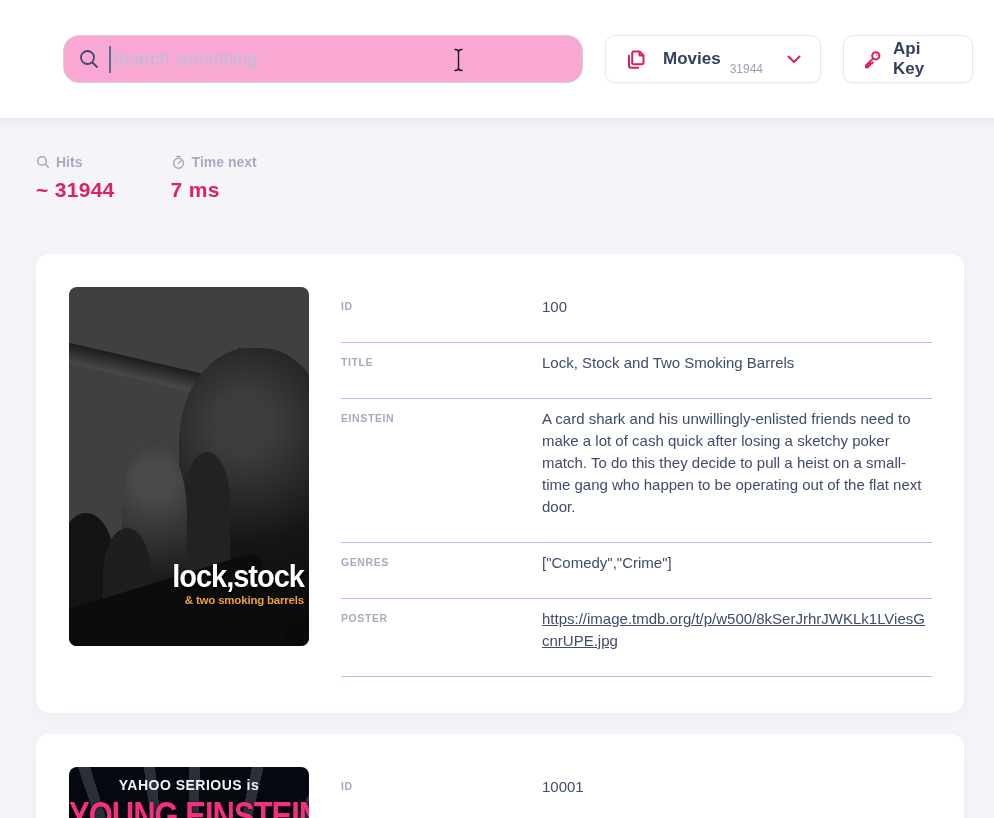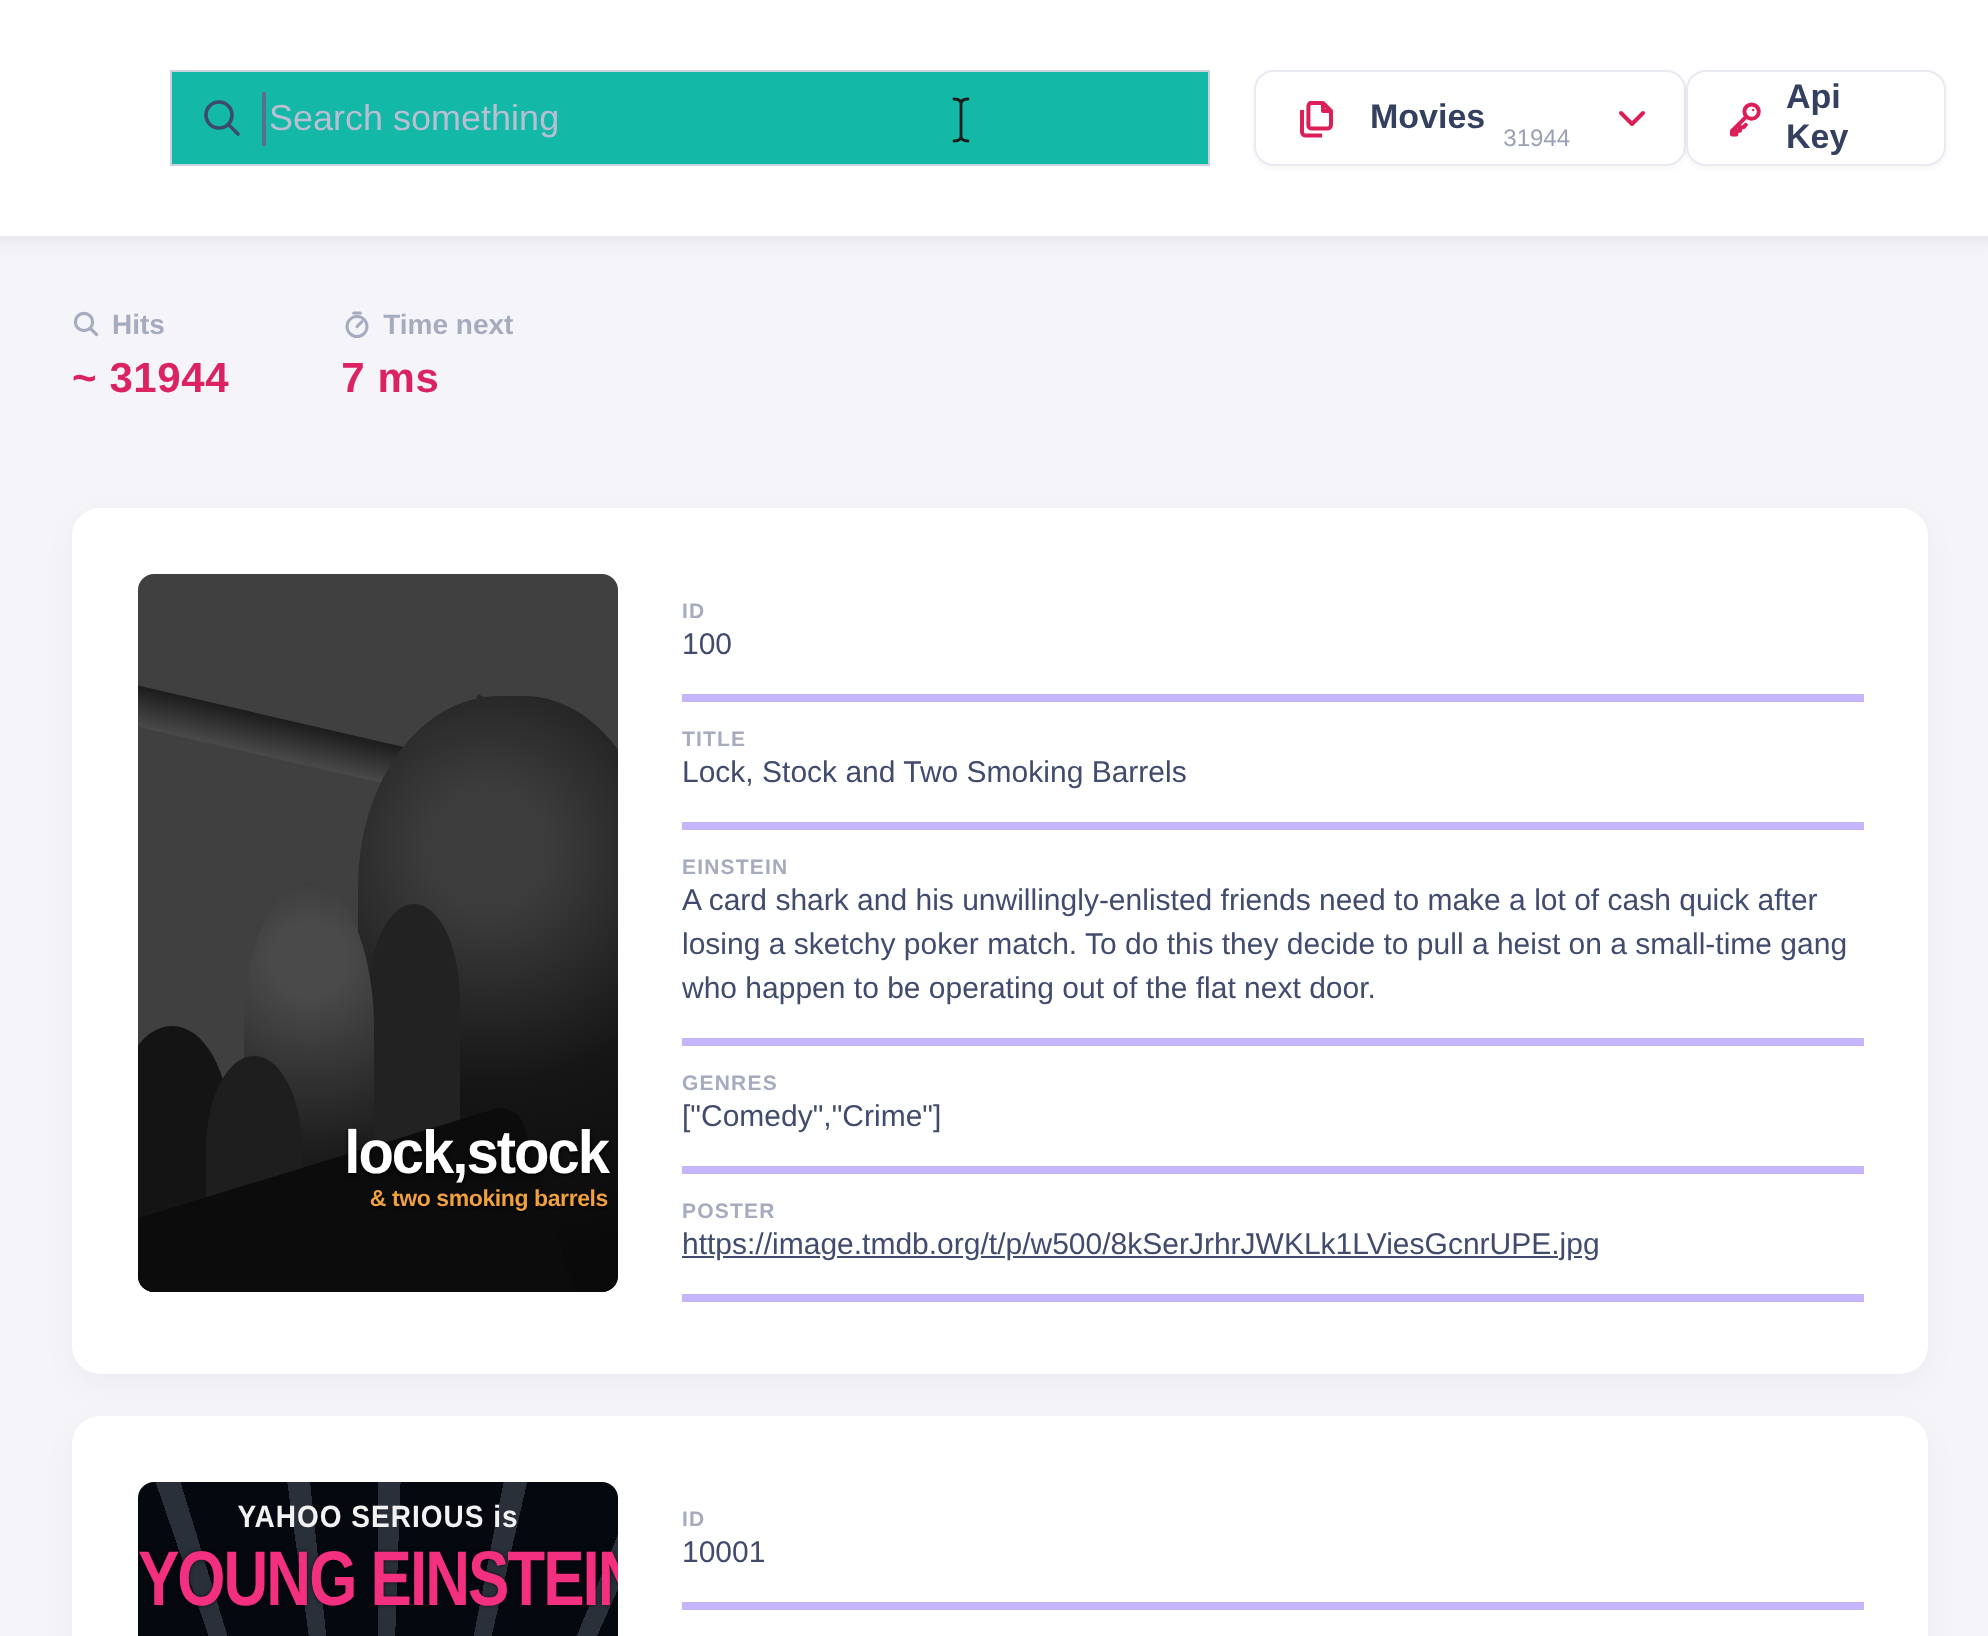"Search something" .searchbox { background: #14b8a6 -> #f9a8d4; border-radius: 0 -> 16px; margin-left: 22px -> none }
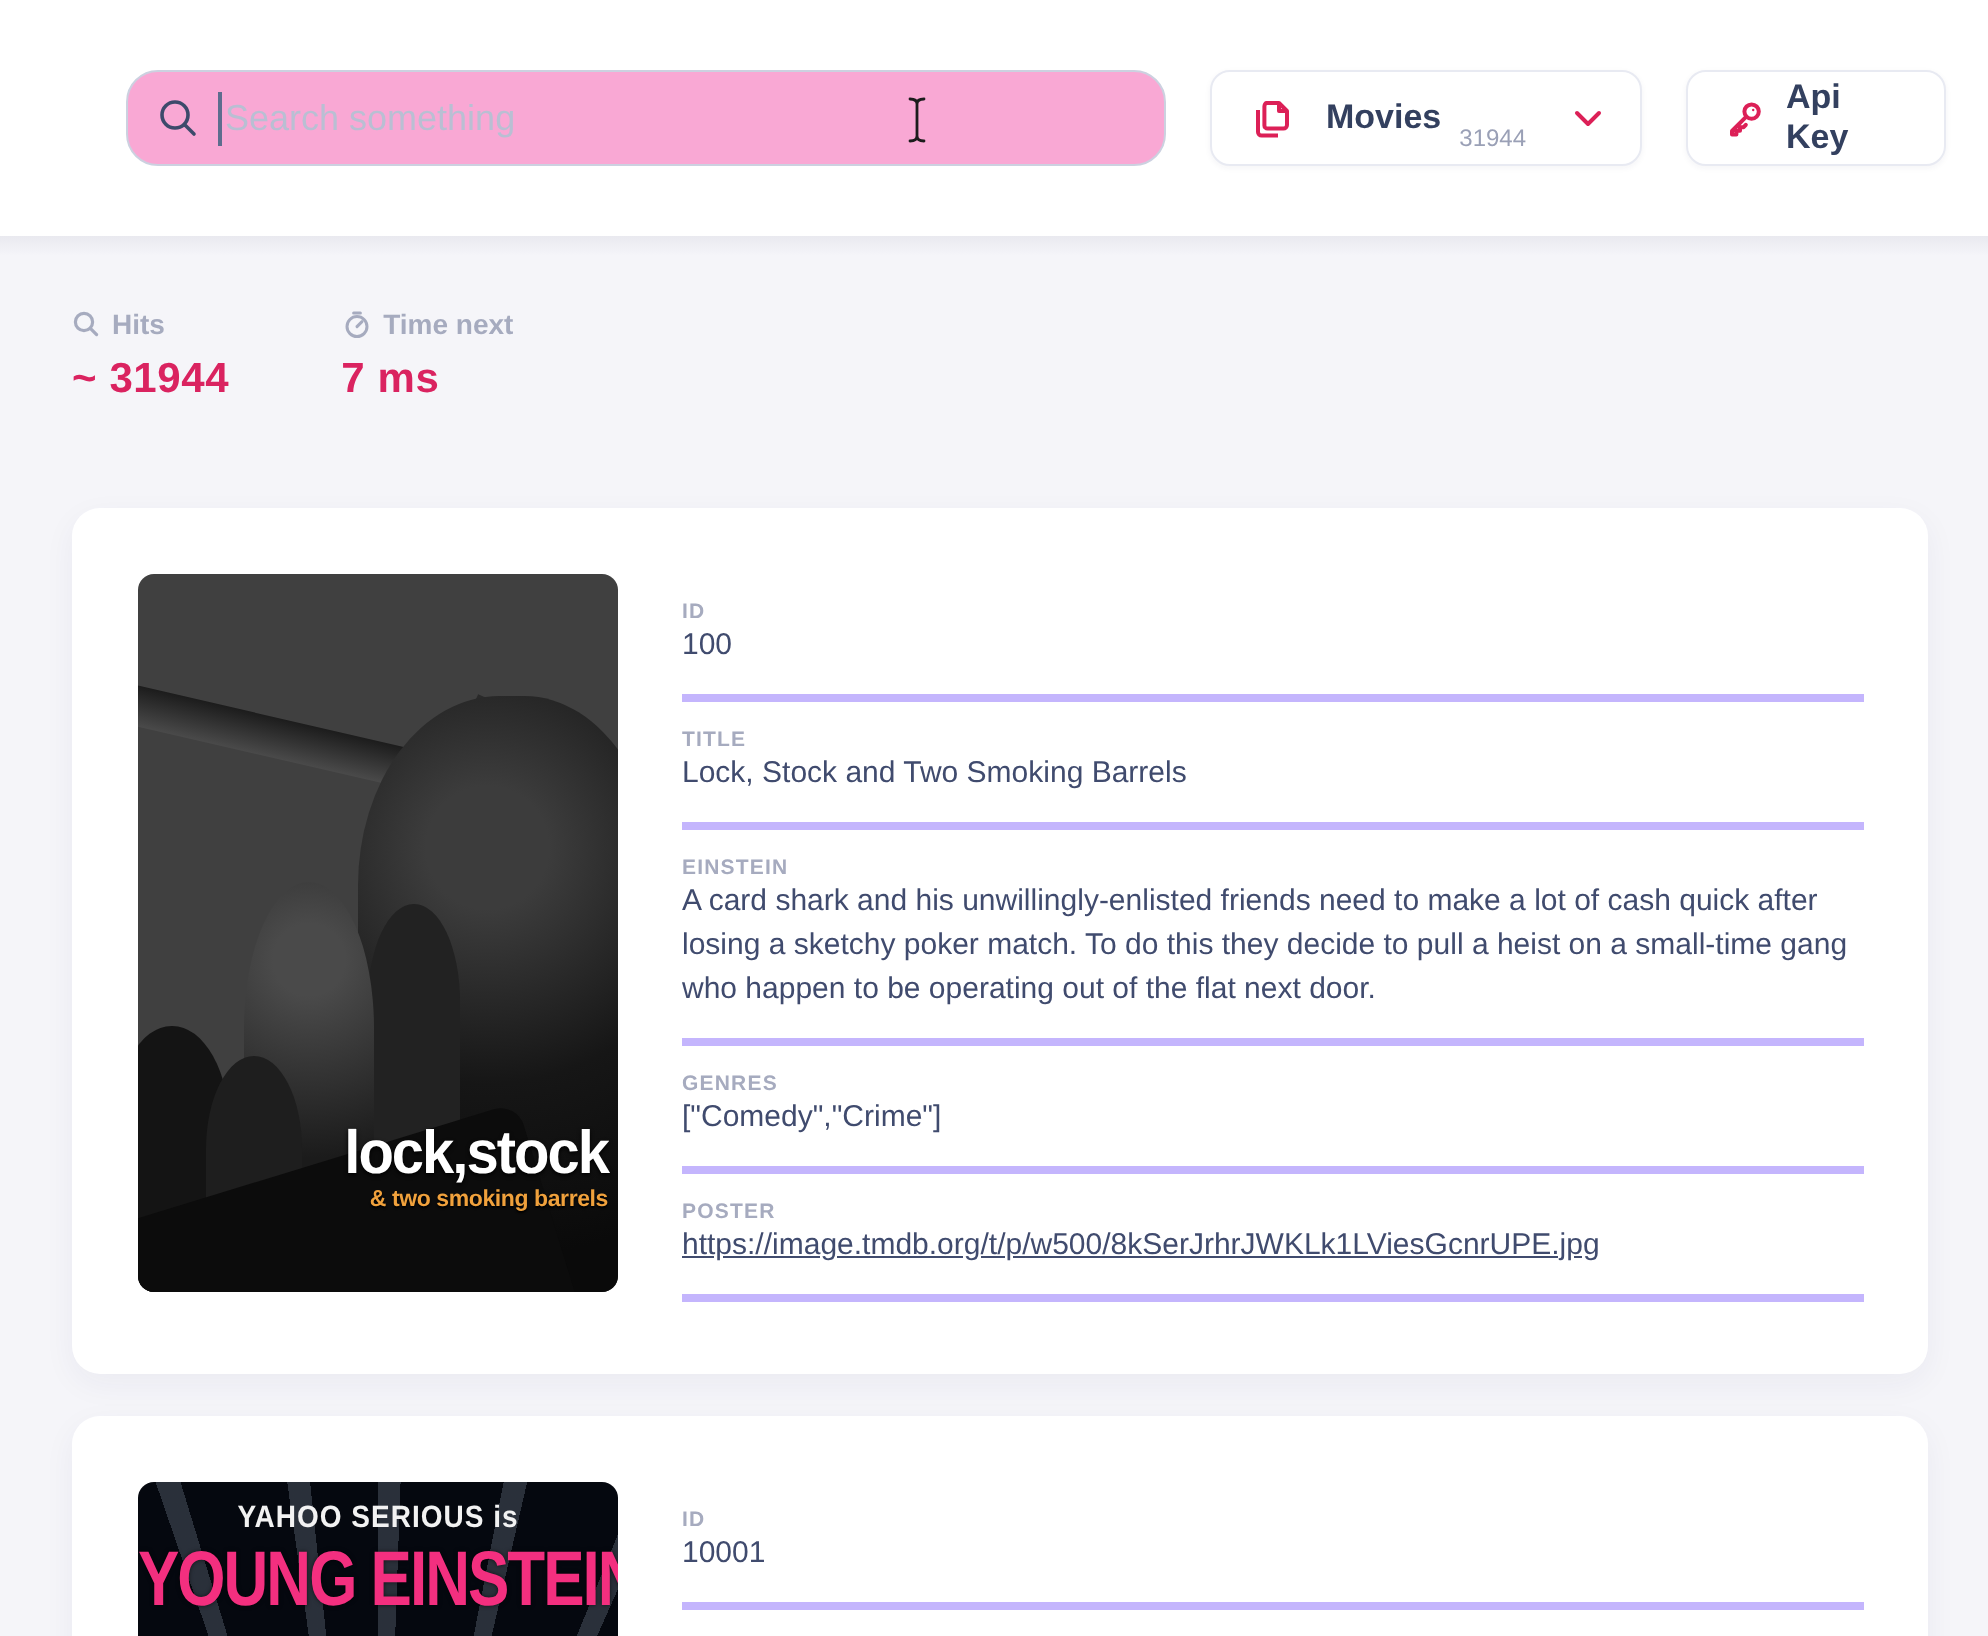"ID" .field-row { border-bottom: 4px solid #c4b5fd -> 1px solid #c4b5fd; flex-direction: column -> none; padding: 9px 0 13px -> 9px 0 24px }
